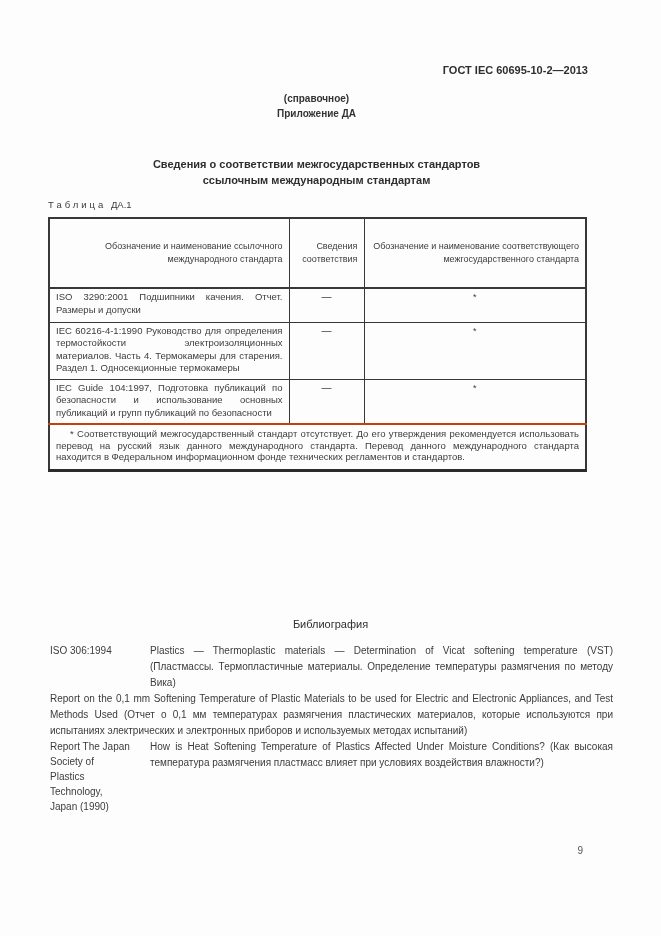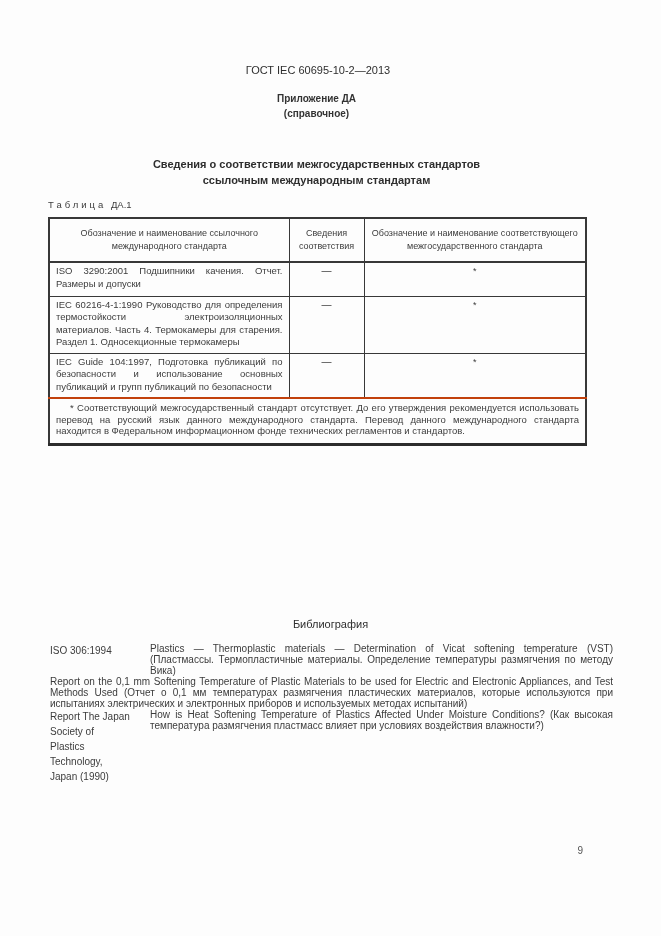"ГОСТ IEC 60695-10-2—2013" .doc-number { font-weight: normal -> bold; text-align: center -> right }
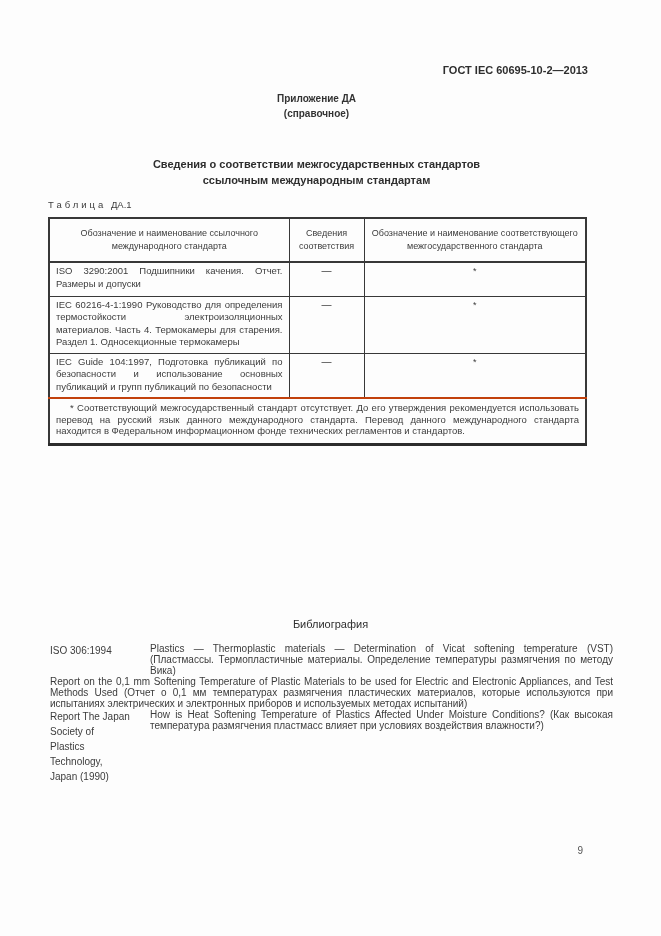"Приложение ДА" div { order: before "(справочное)" -> after "(справочное)" }
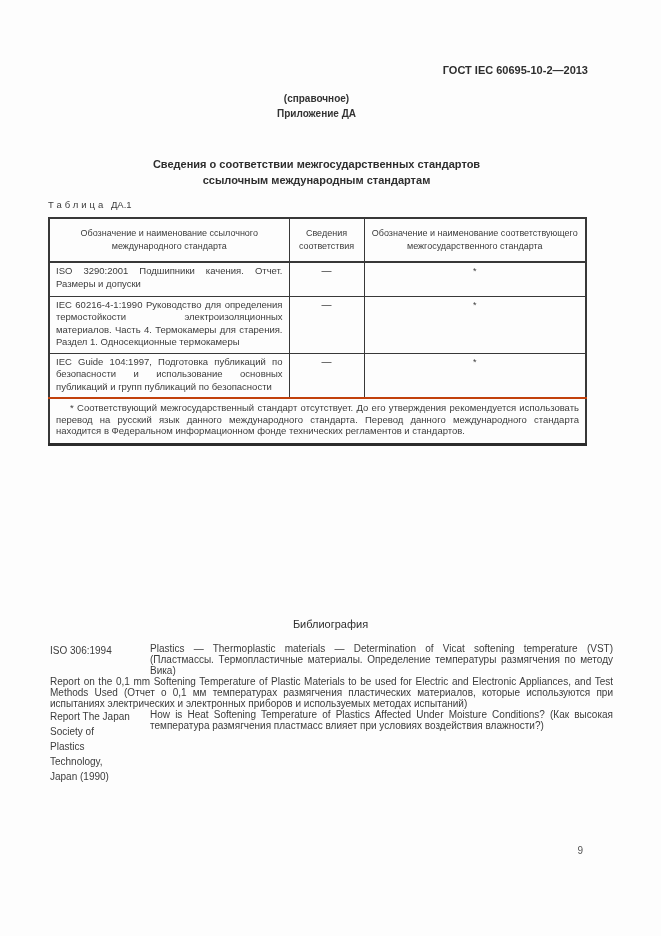"Обозначение и наименование ссылочного" table.gost th { padding: 8px 6px -> 21px 6px; text-align: center -> right }
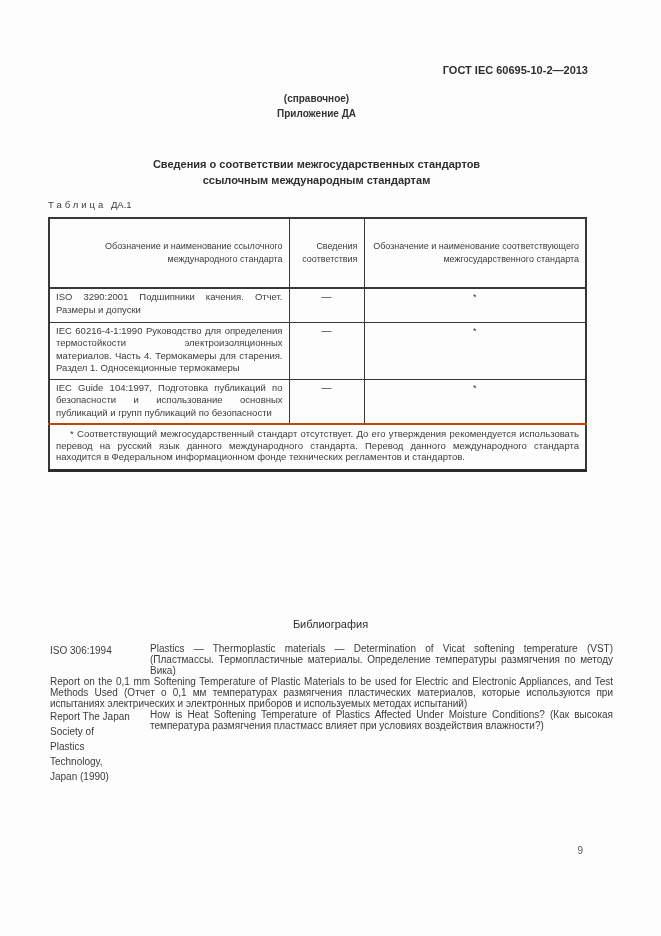"Plastics — Thermoplastic materials —" .biblio-text { line-height: 11px -> 16px }
